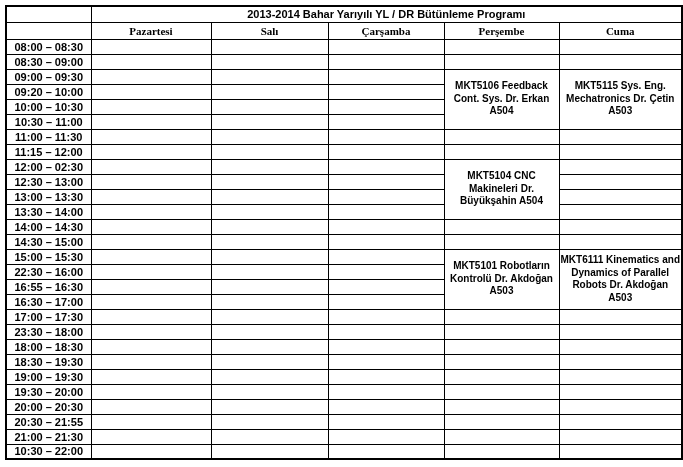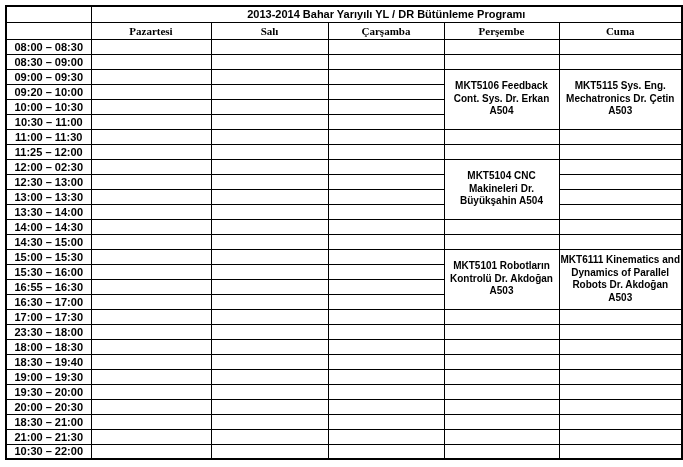"11:25 – 12:00" td.tc { text: 11:25 -> 11:15 }
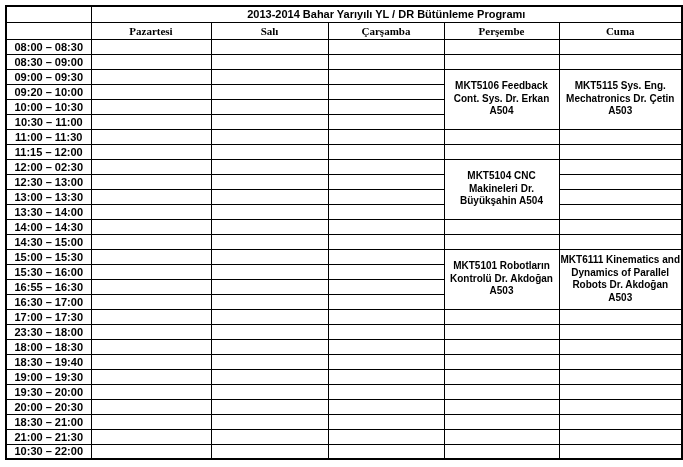"15:30 – 16:00" td.tc { text: 15:30 -> 22:30 }
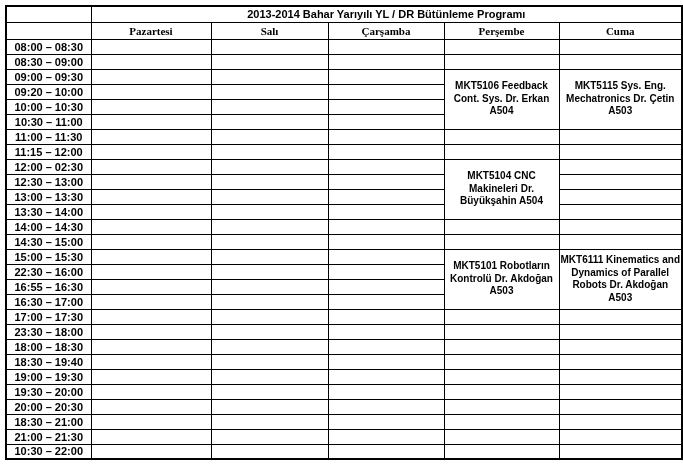"18:30 – 19:40" td.tc { text: 19:40 -> 19:30 }
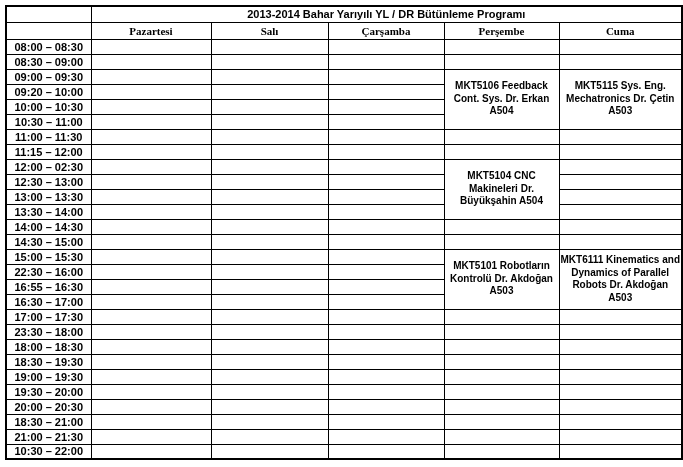"18:30 – 21:00" td.tc { text: 18:30 – 21:00 -> 20:30 – 21:55 }
